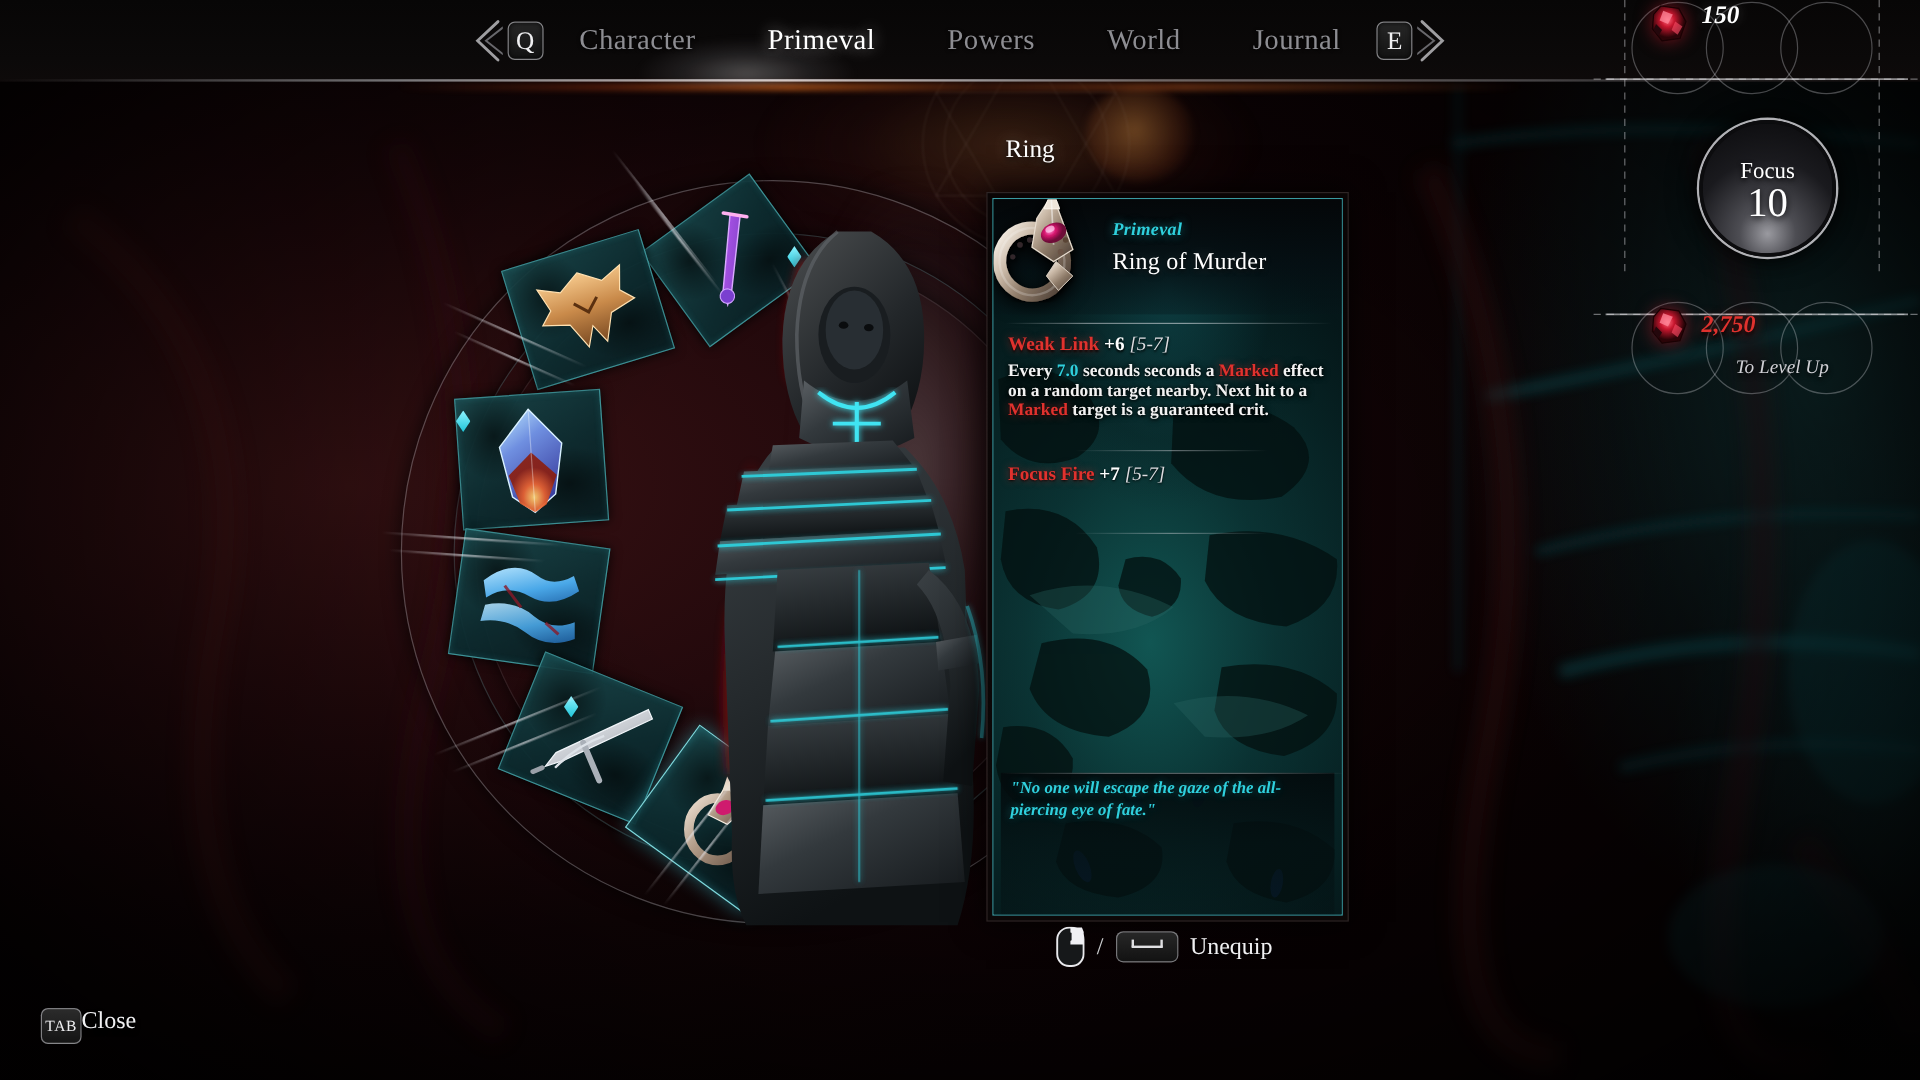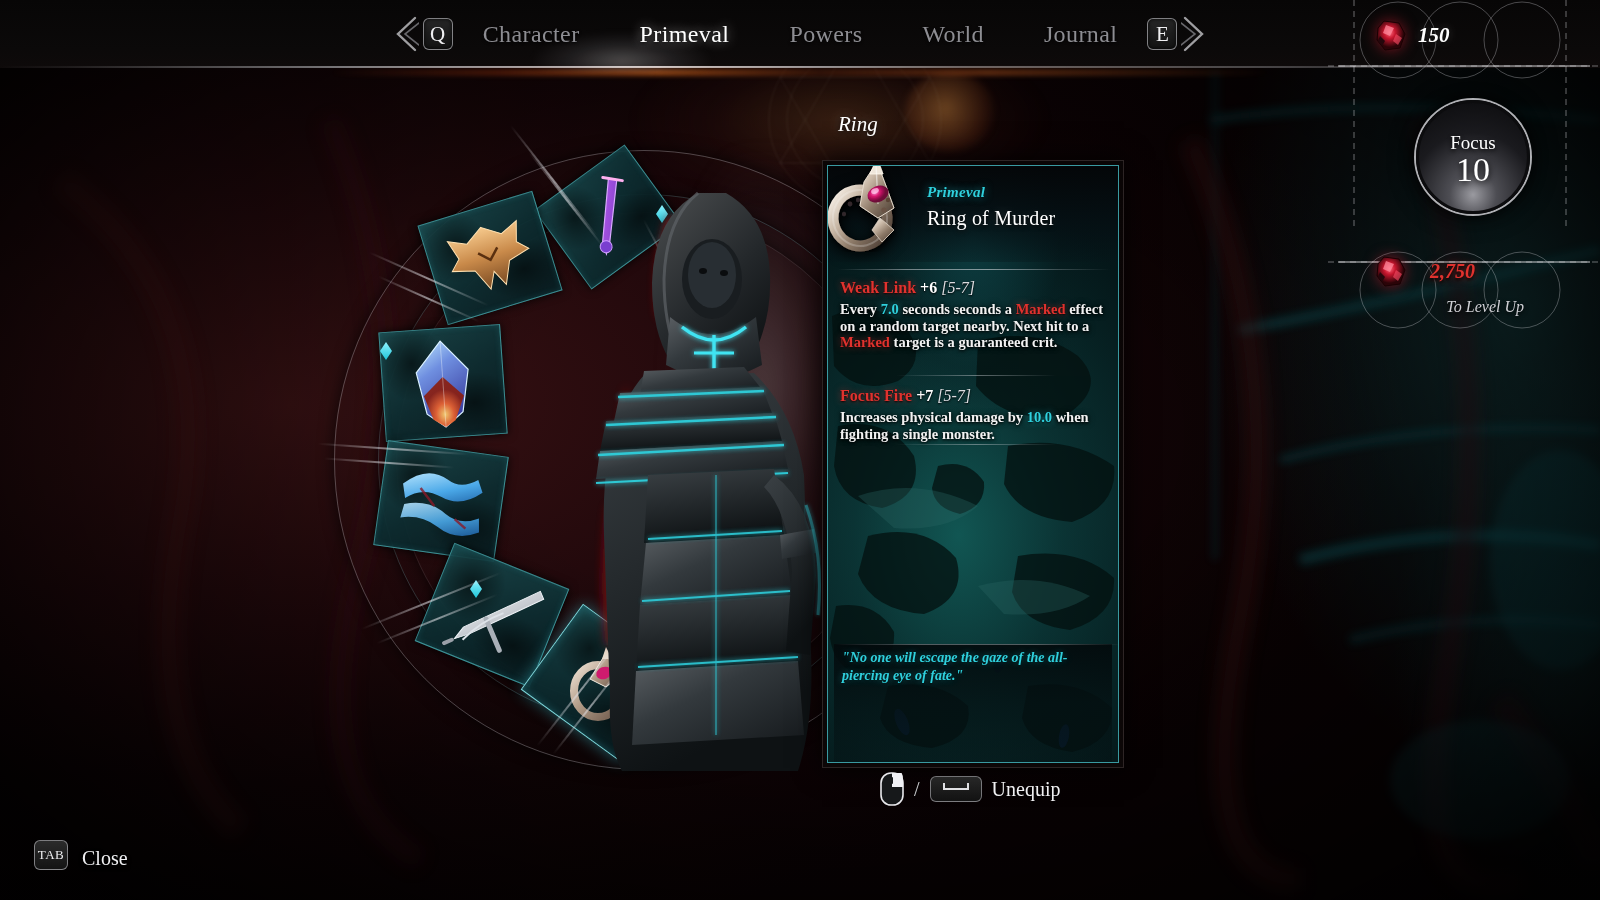"150" #currency-top { align-items: center -> flex-start; top: 12px -> 0 }
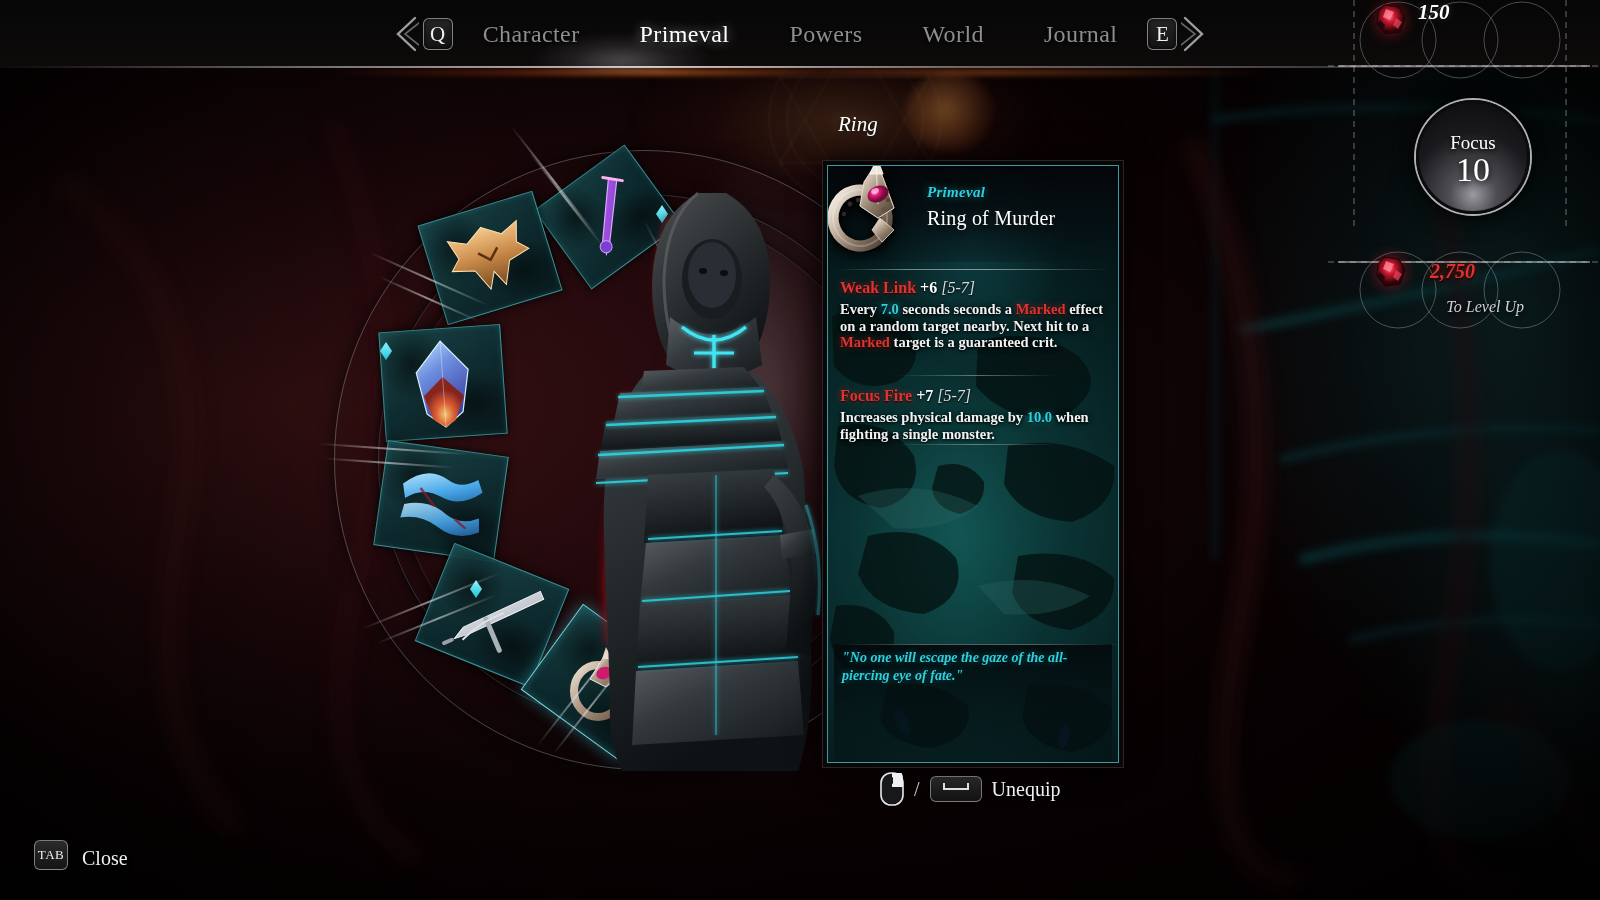"Ring" #slot-label { font-style: italic -> none }
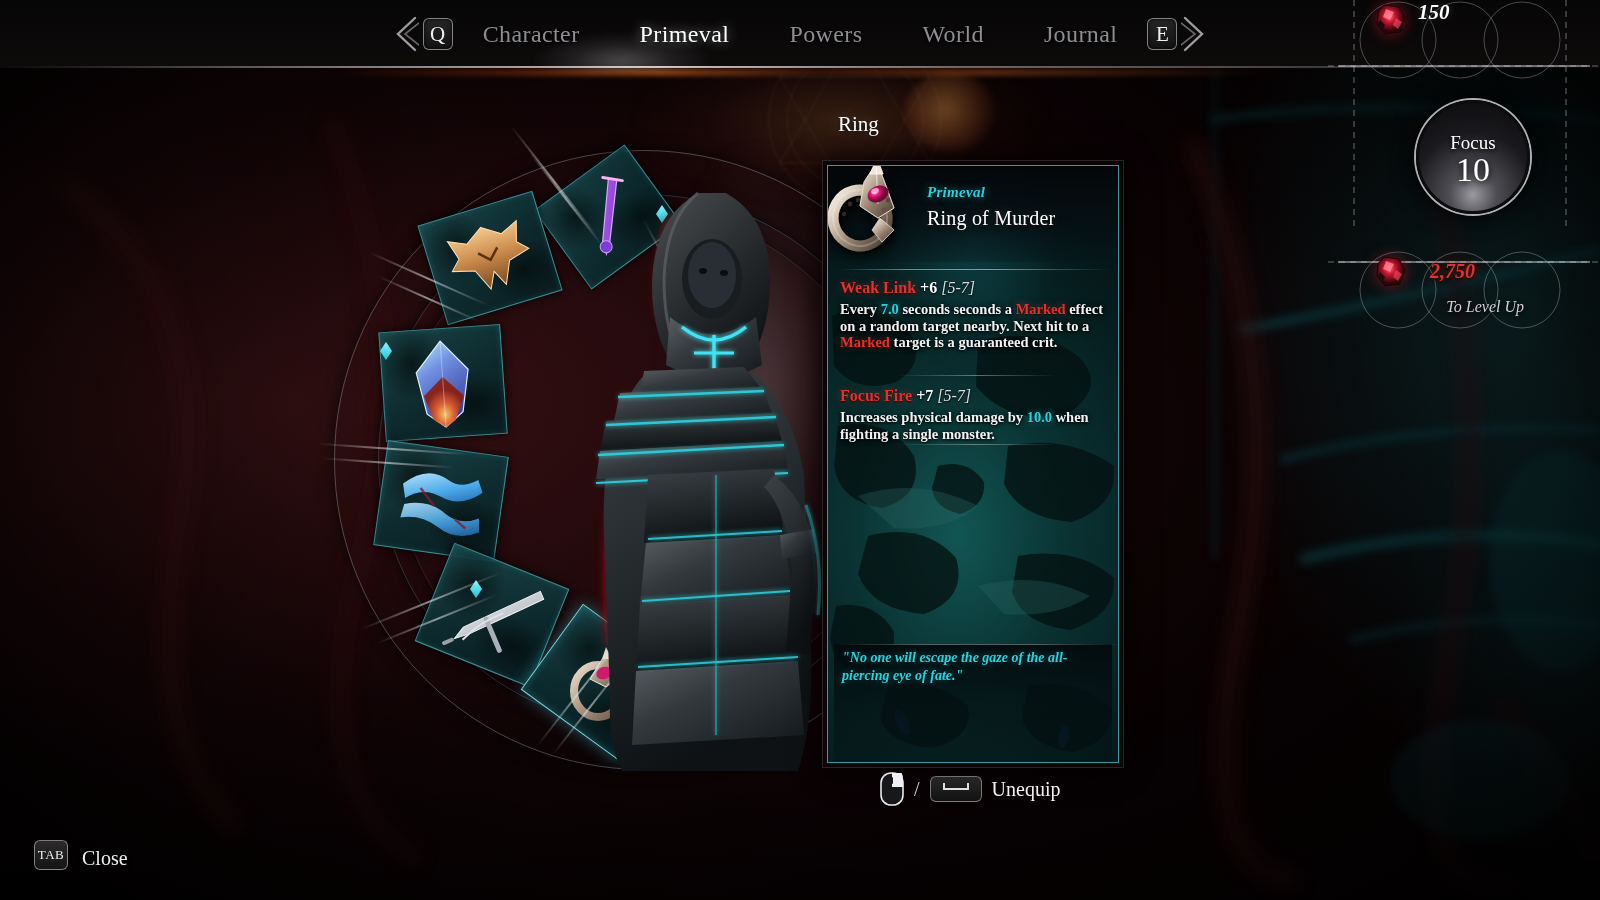"2,750" #currency-bottom { gap: 20px -> 8px }
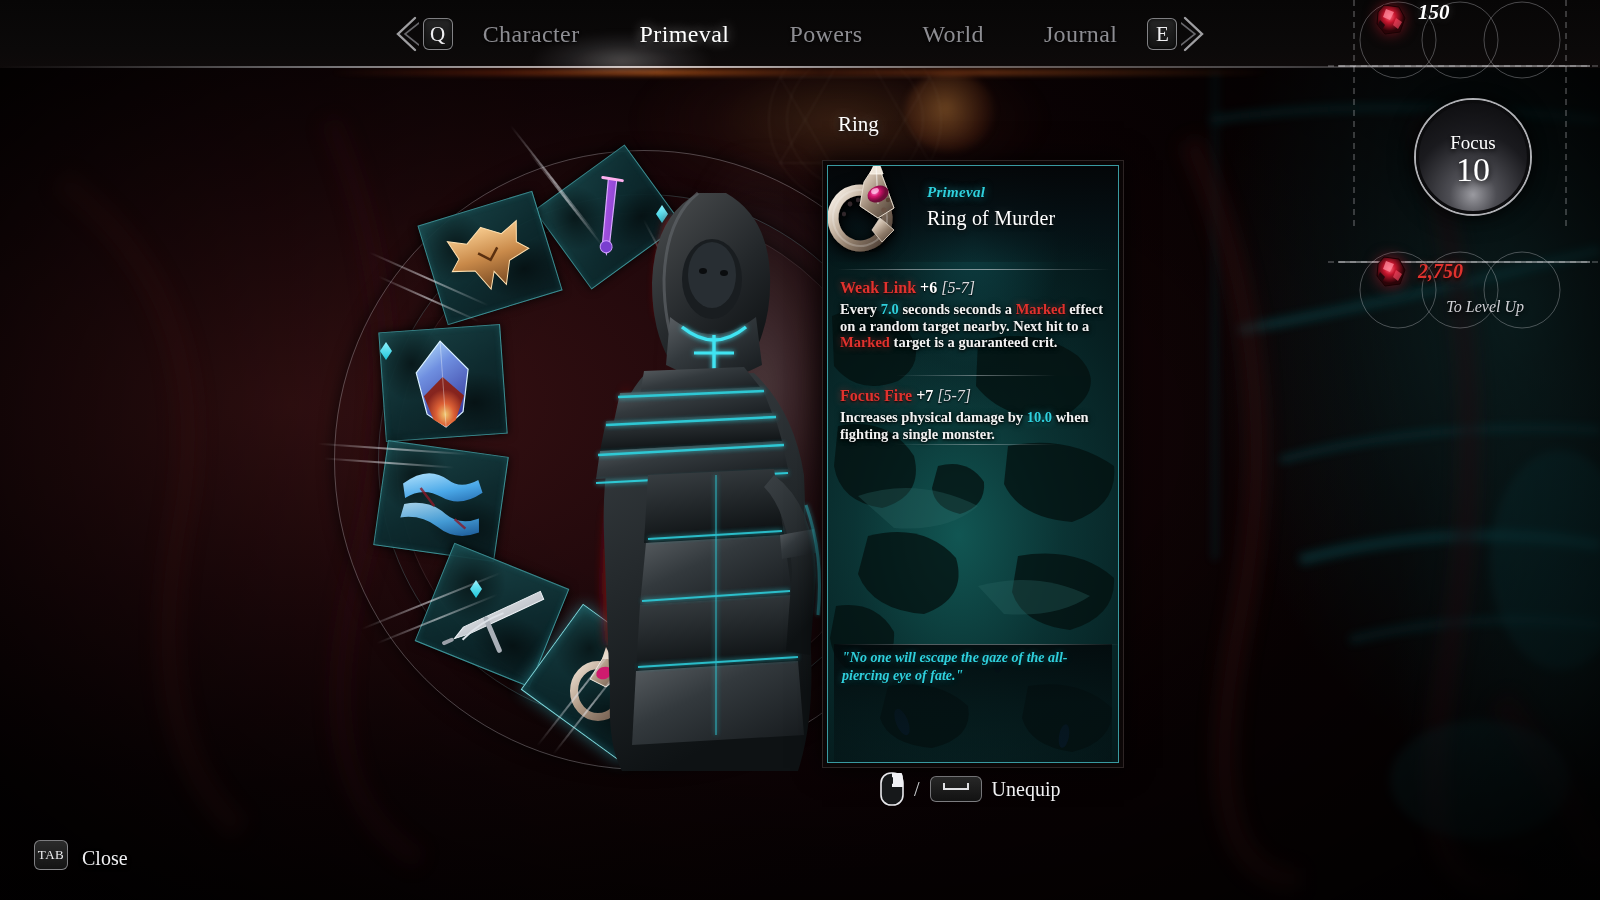"Increases physical damage by 10.0" div.aff-desc { html: <div><span>Increases physical damage by </span><span>10.0</span><span> when fighting a single monster.</span></div> -> none }
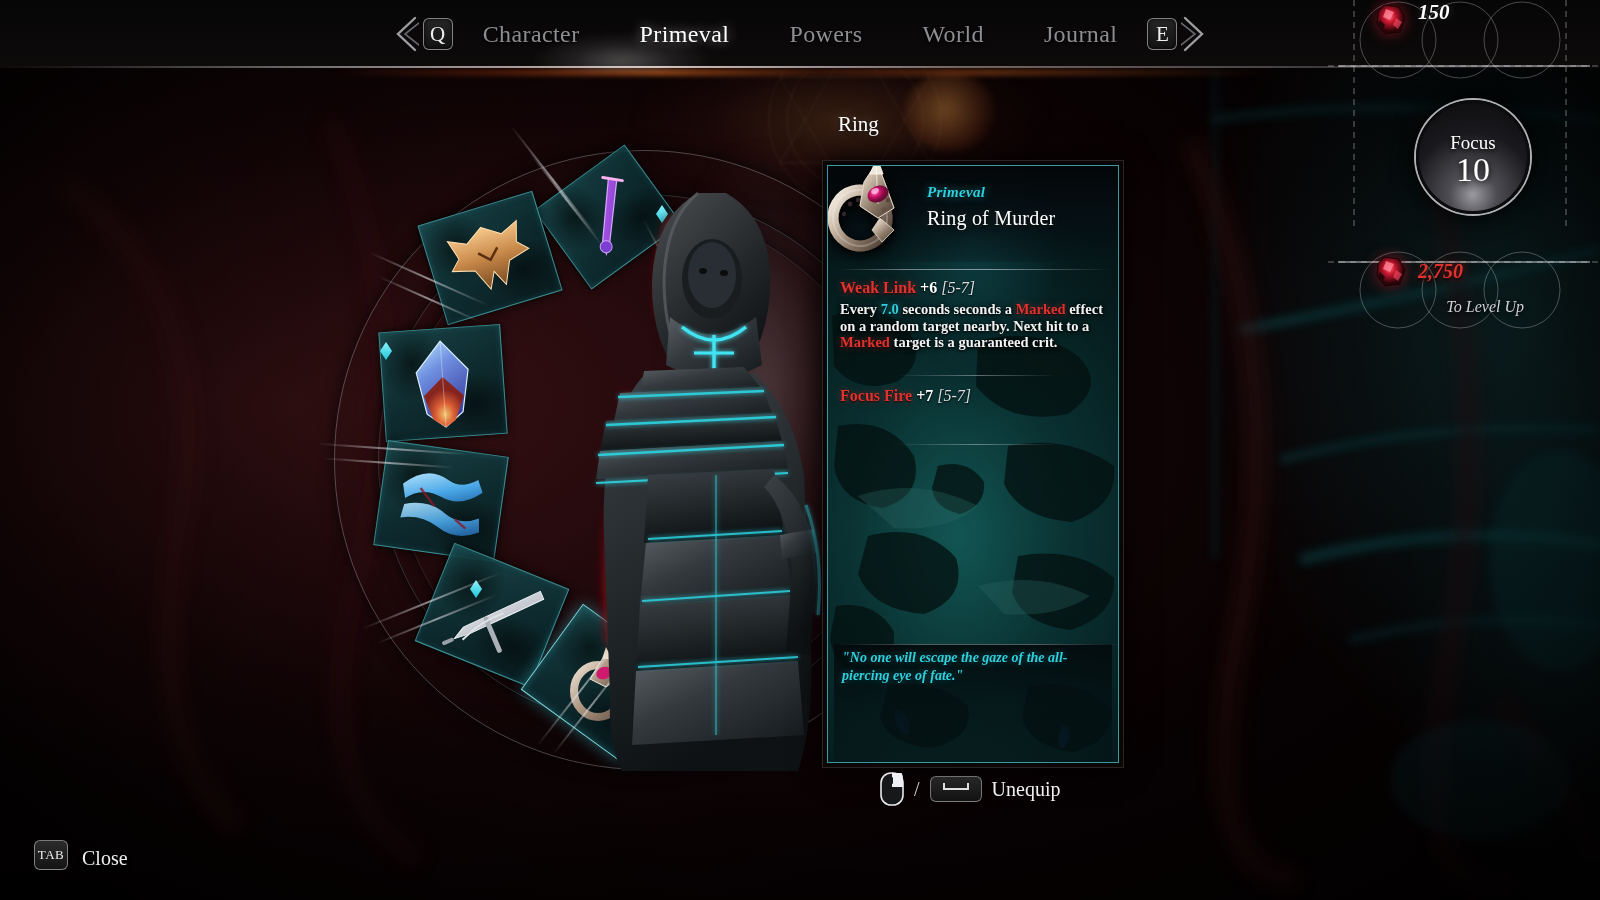"TAB" #close-prompt { align-items: flex-end -> flex-start; gap: 14px -> none }
